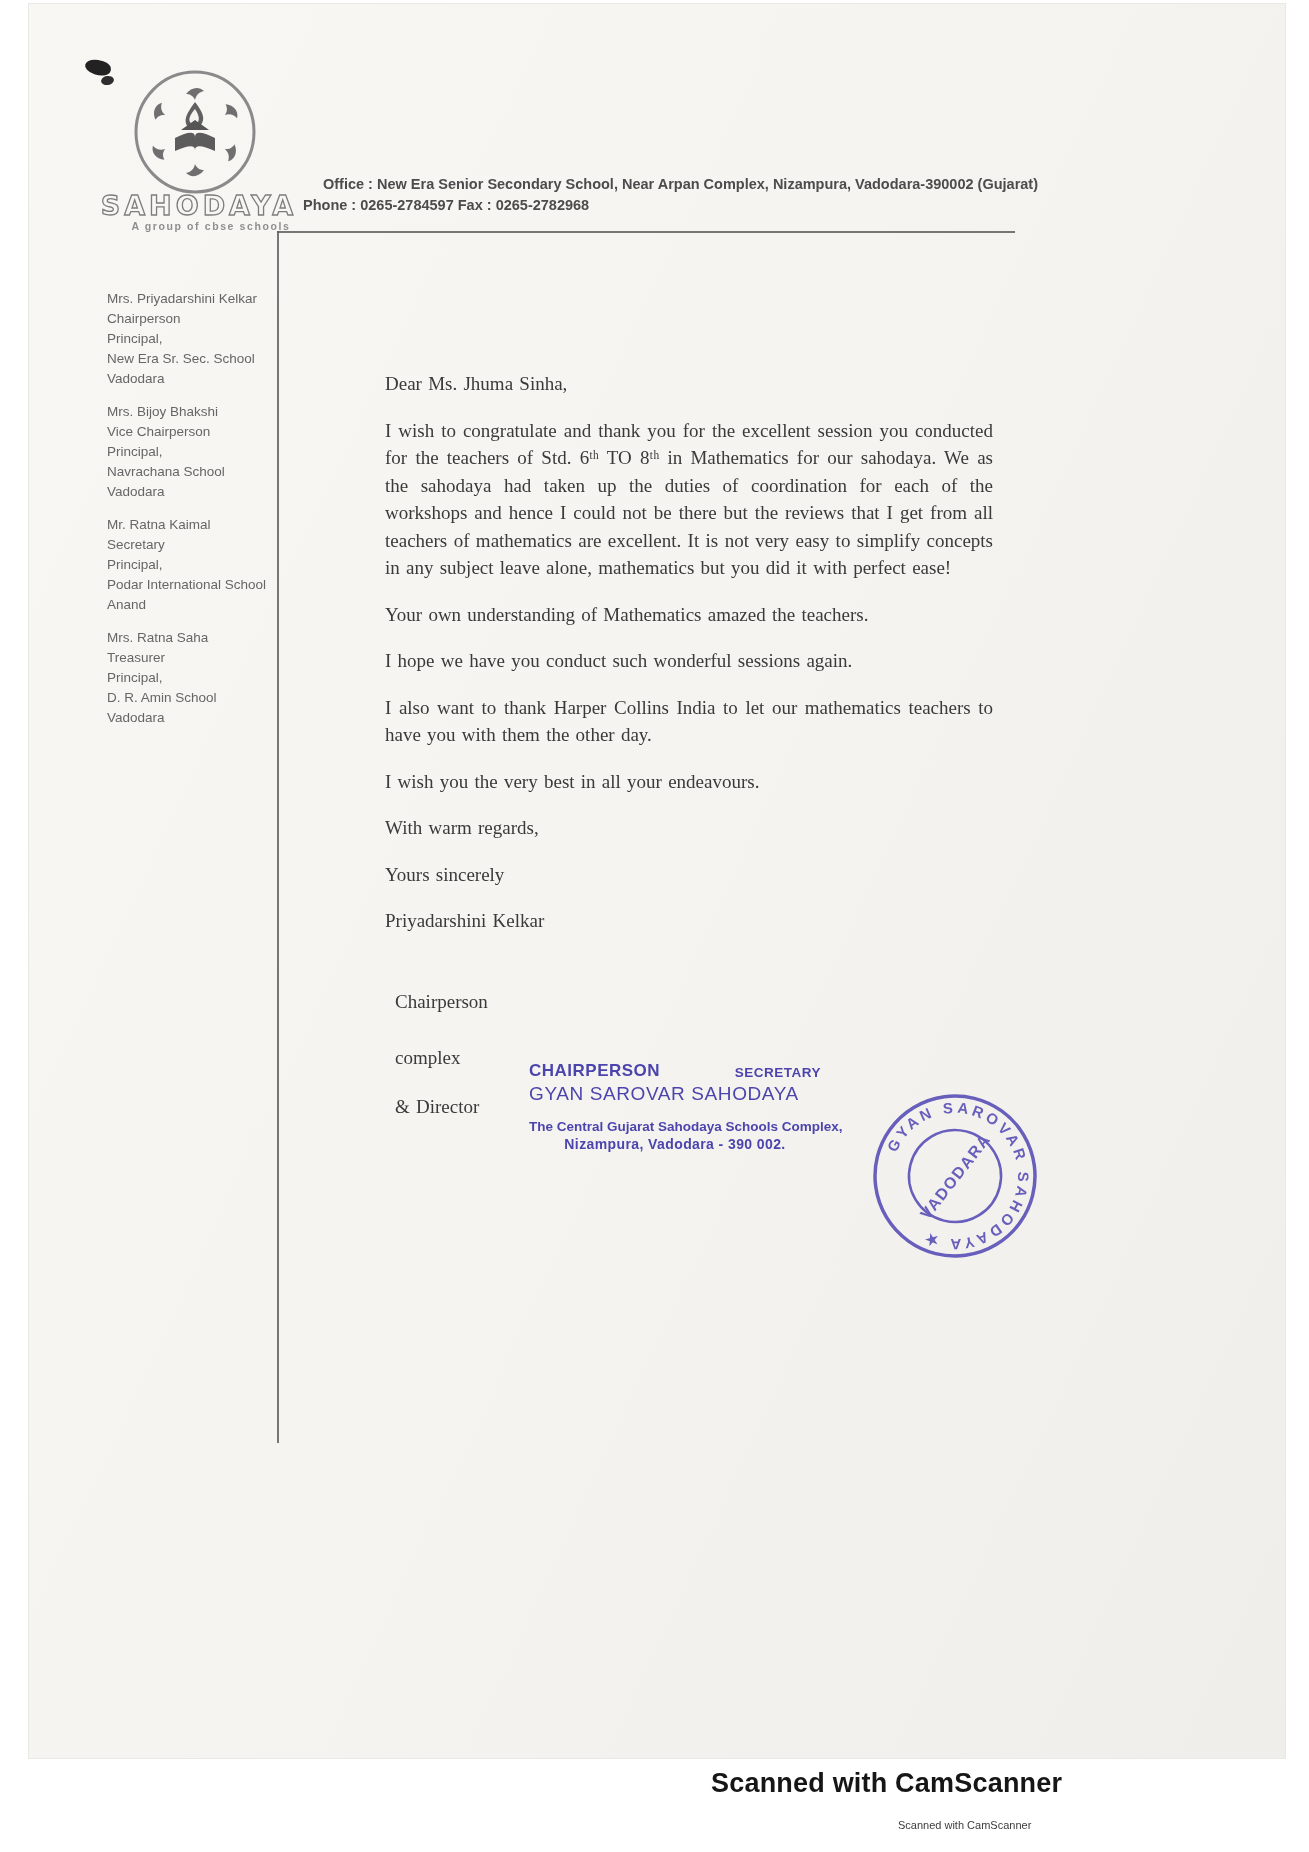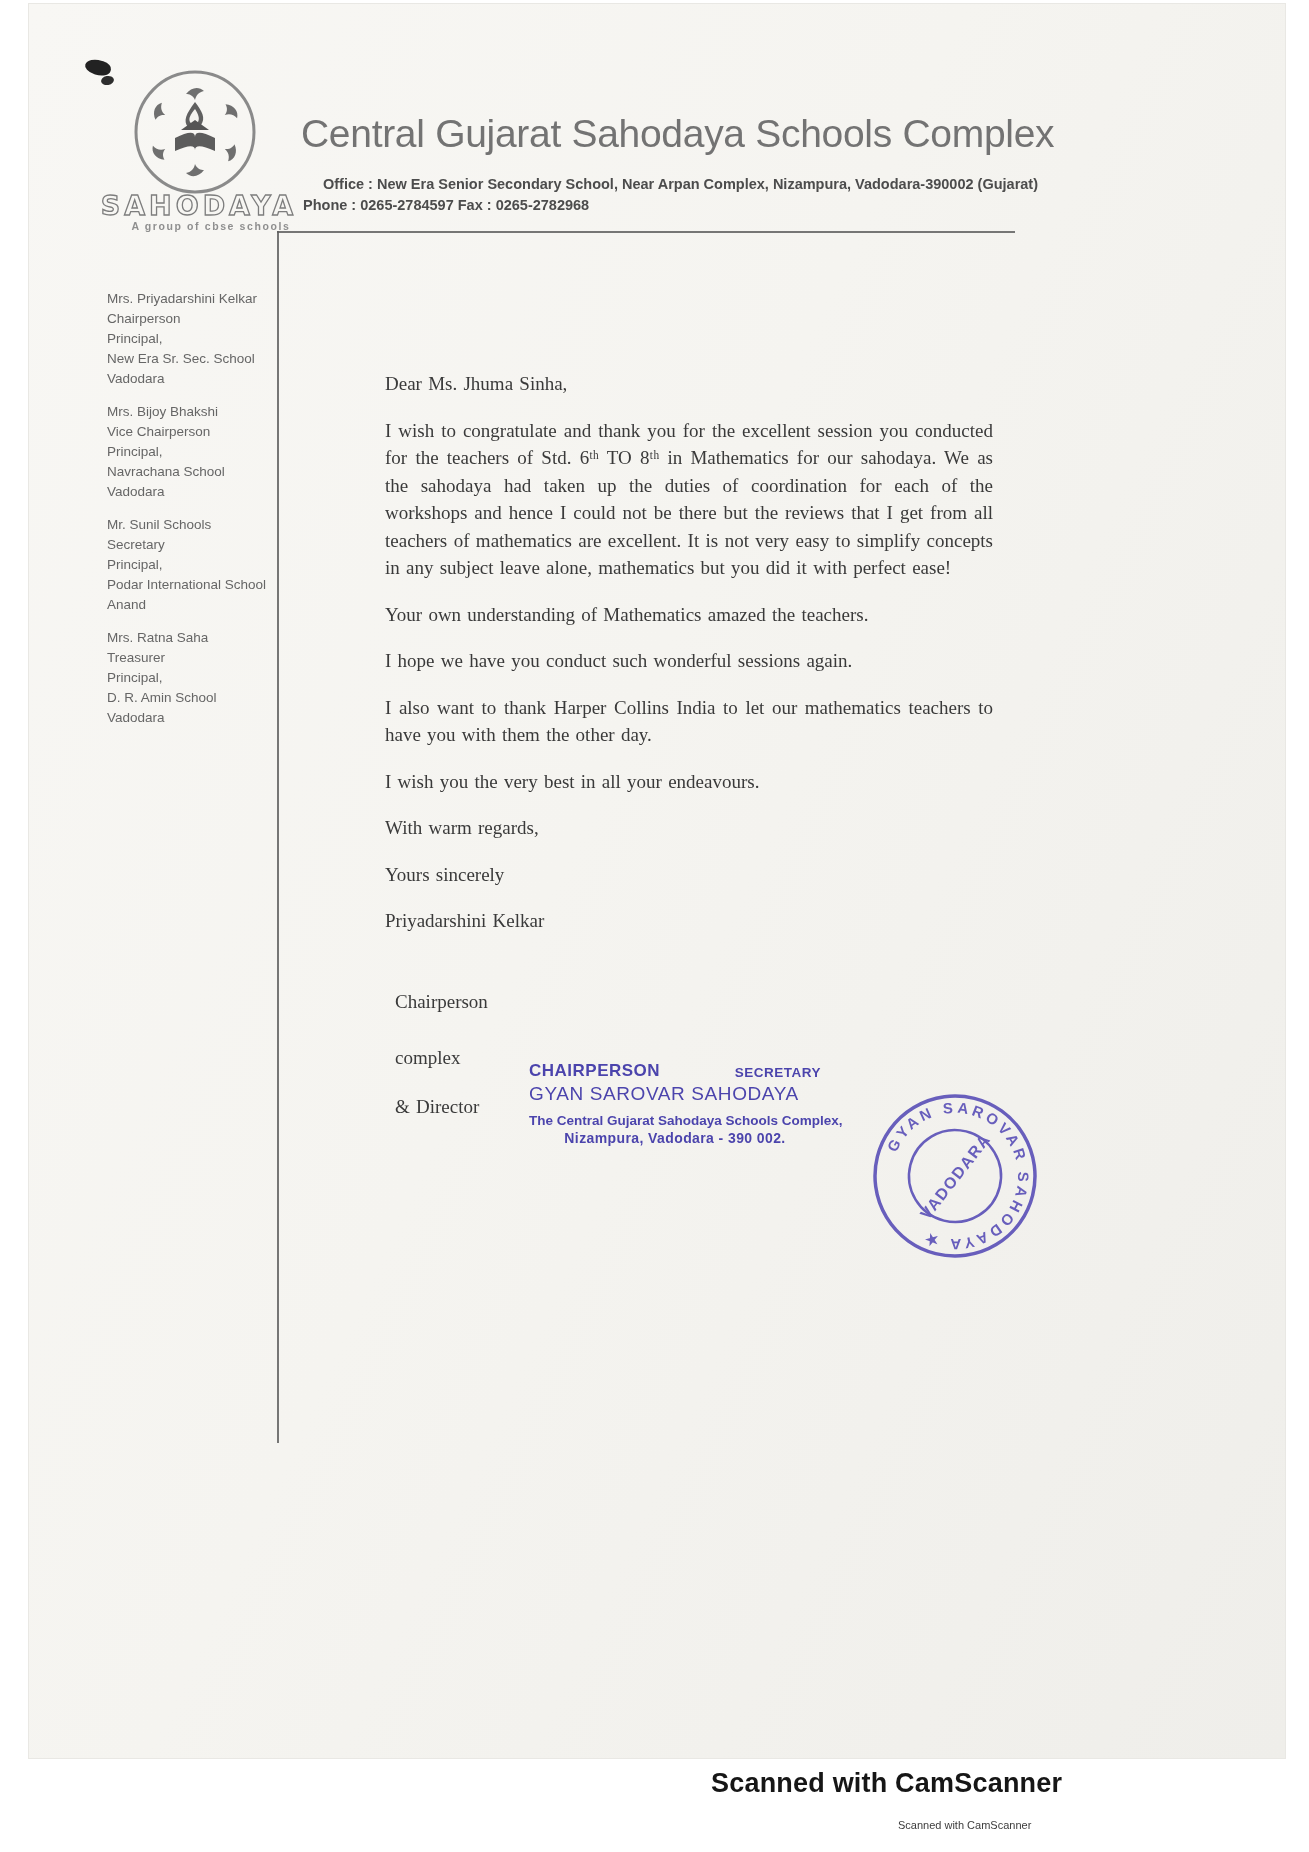"Central Gujarat Sahodaya Schools Complex" div.lh-title { html: <div>Central Gujarat Sahodaya Schools Complex</div> -> none }
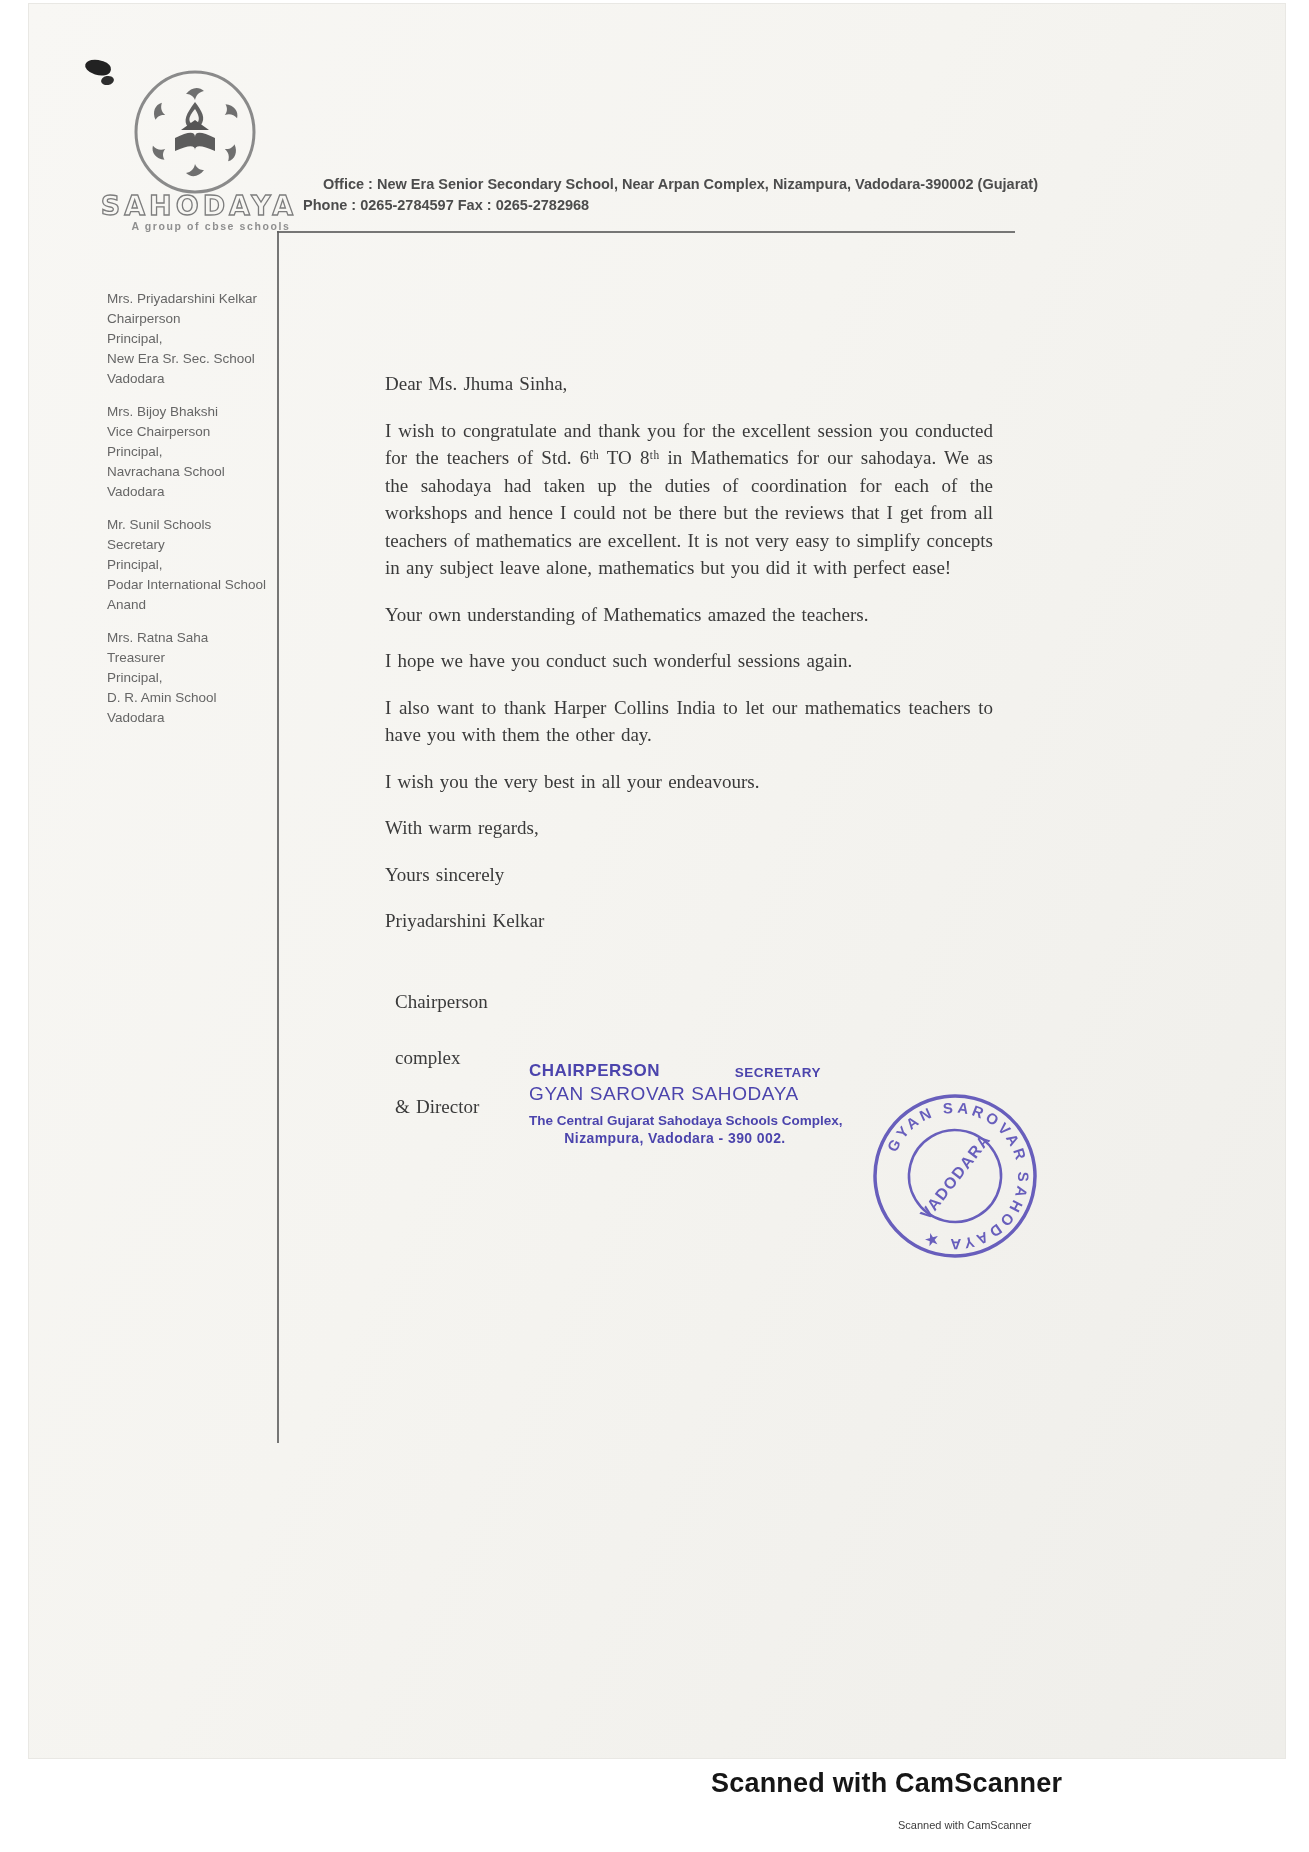"Mr. Sunil Schools" div { text: Sunil Schools -> Ratna Kaimal }
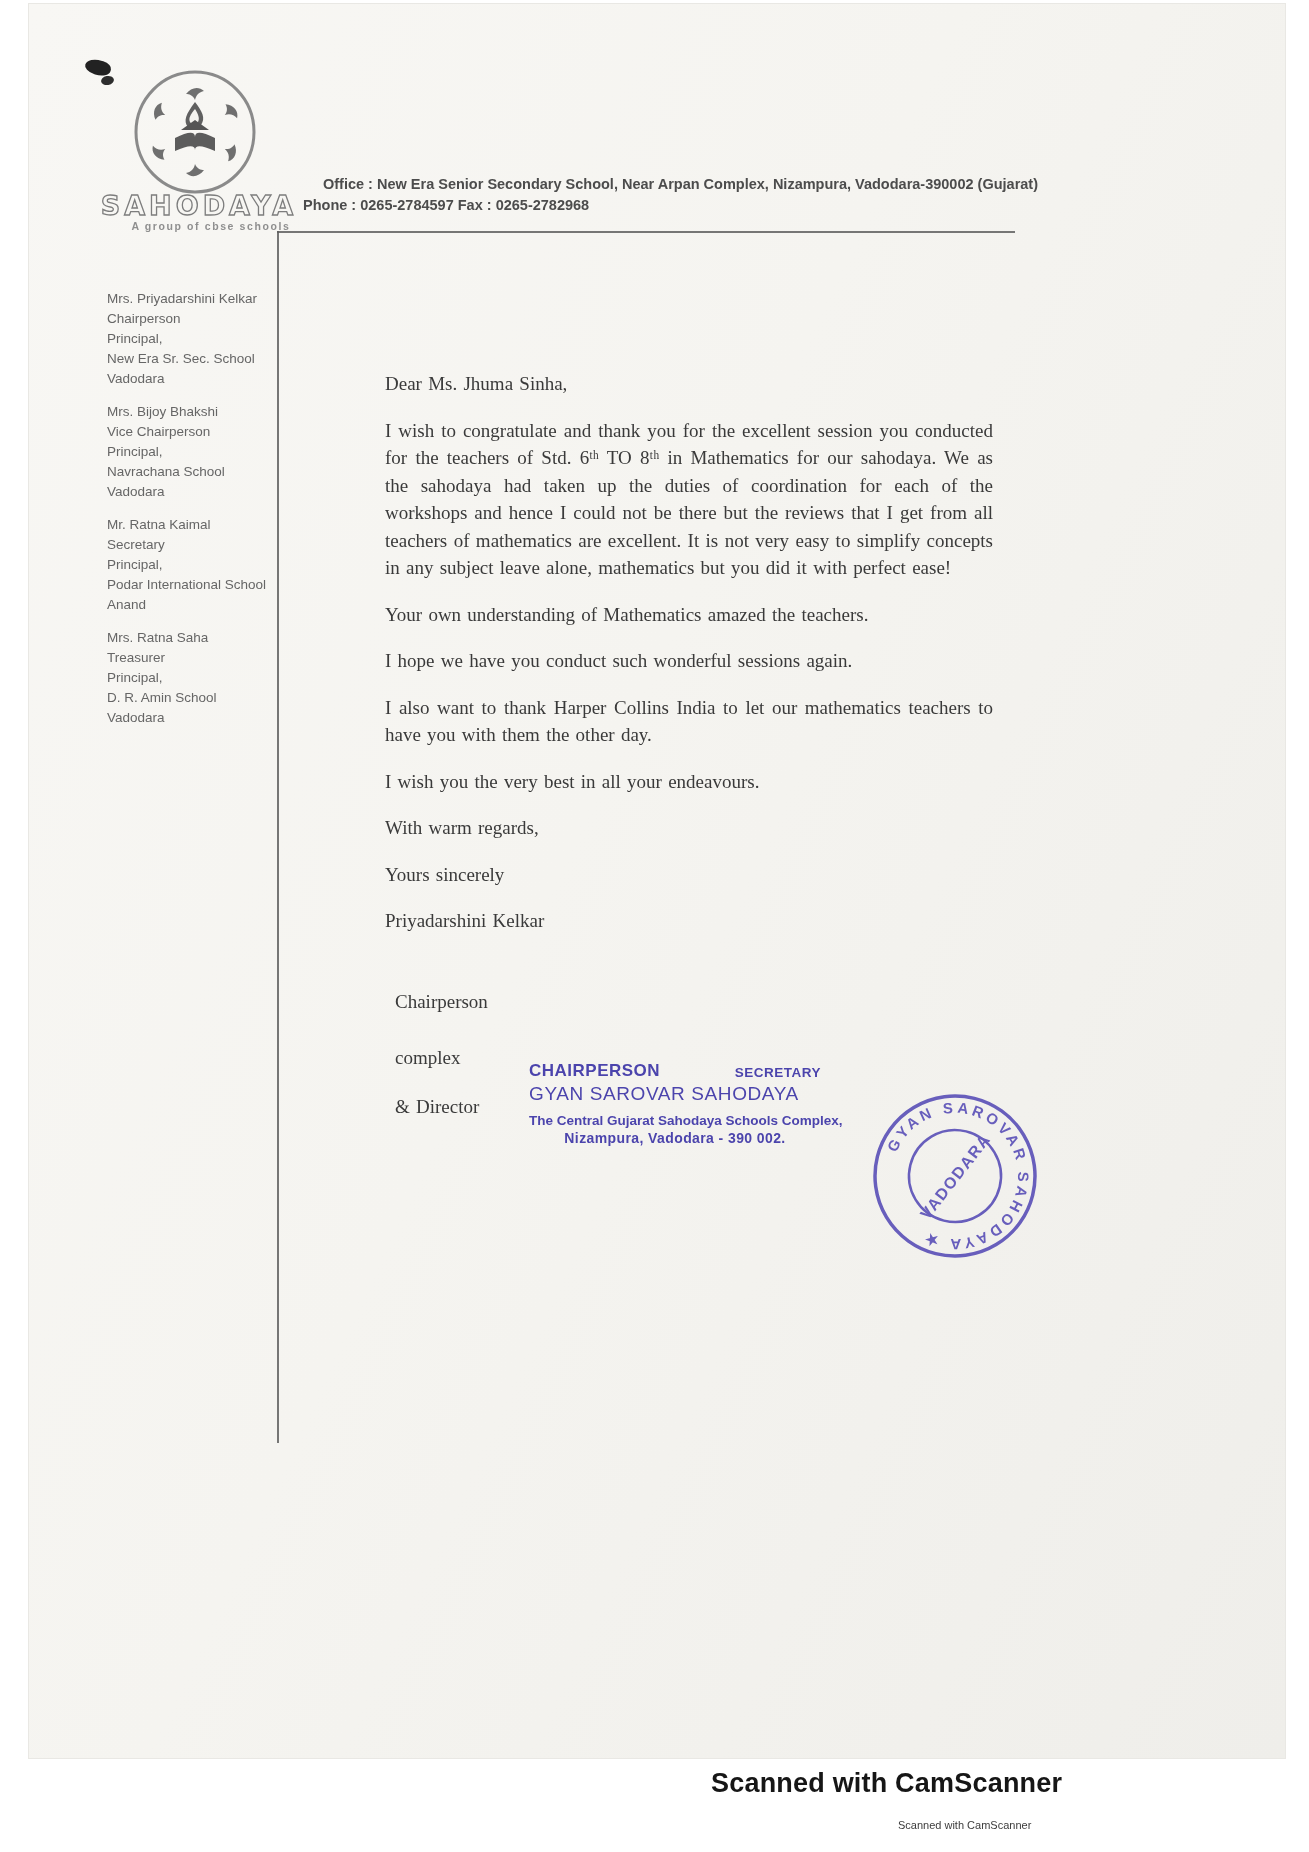"The Central Gujarat Sahodaya Schools" .stamp-a1 { margin-top: 8px -> 14px }
